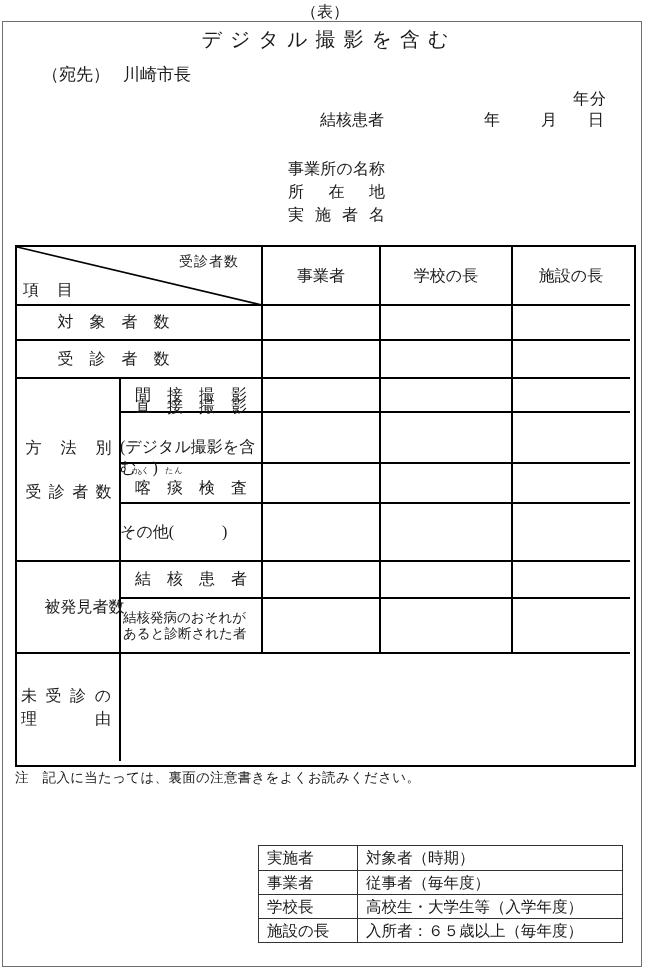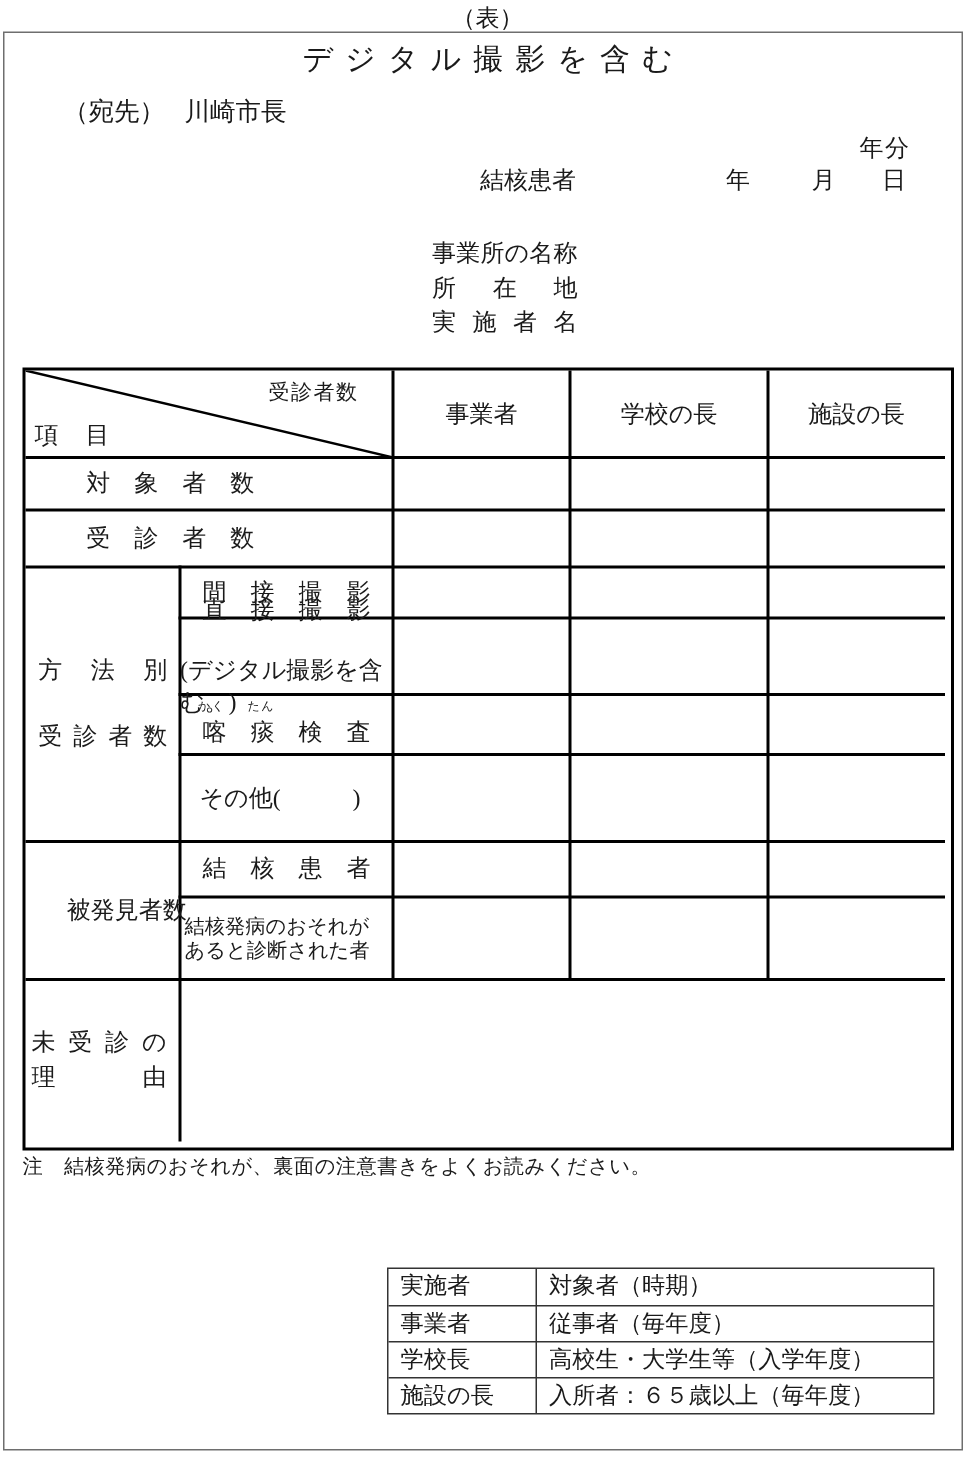"その他( )" .other-cell { padding-left: 13px -> none }
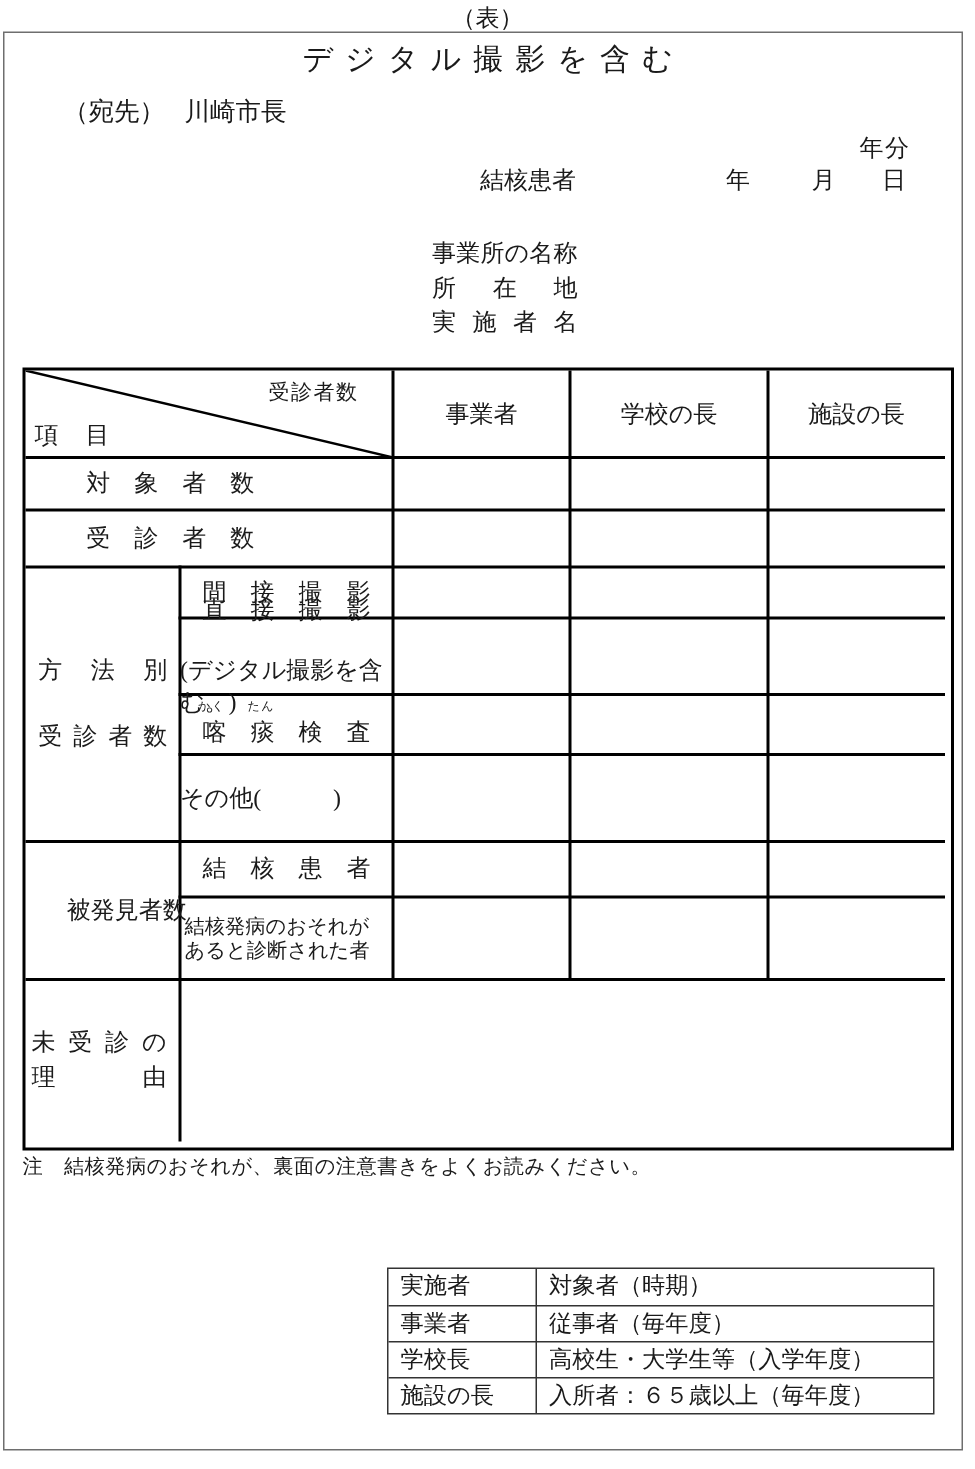"注 結核発病のおそれが、裏面の注意書きをよくお読みください。" div.abs { text: 結核発病のおそれが -> 記入に当たっては }
